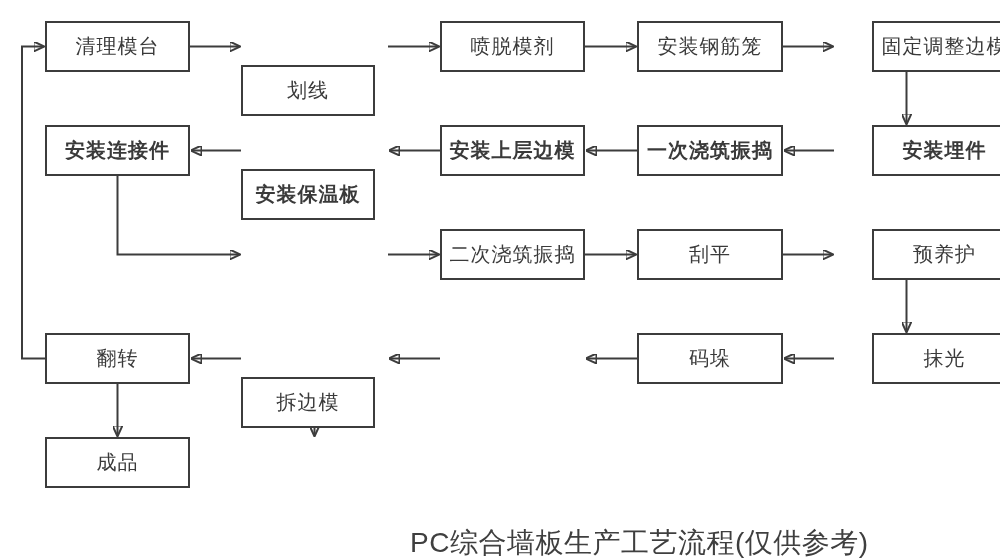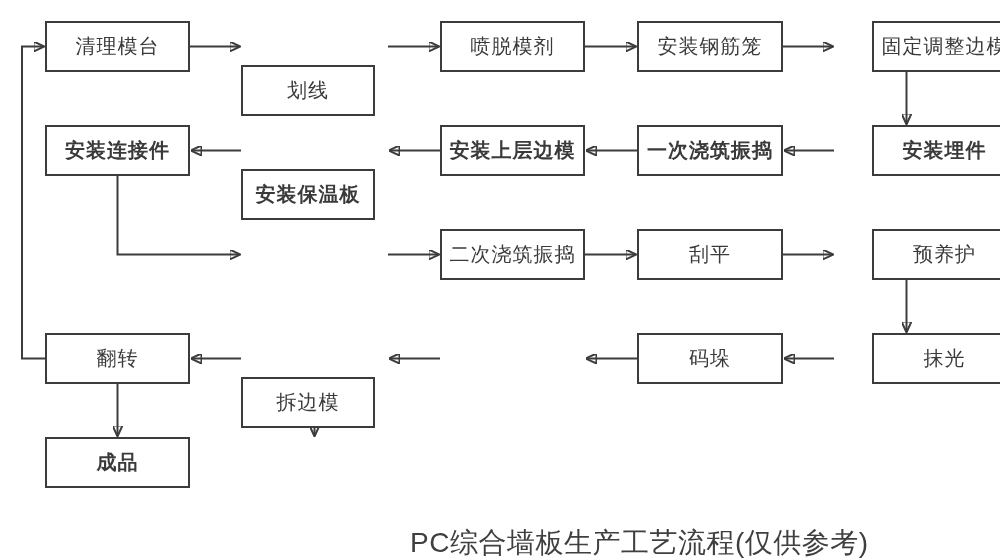"成品" .r5 { font-weight: bold -> none }
